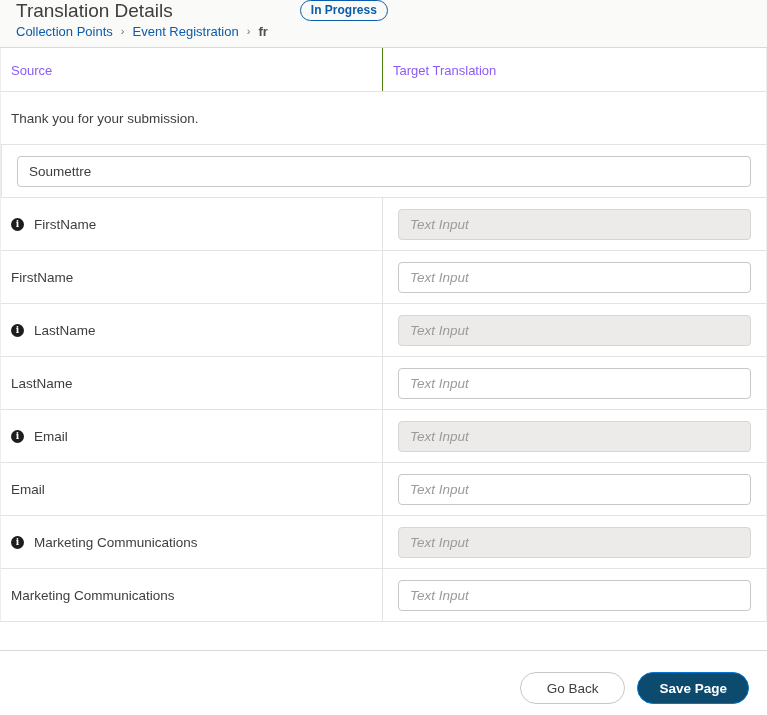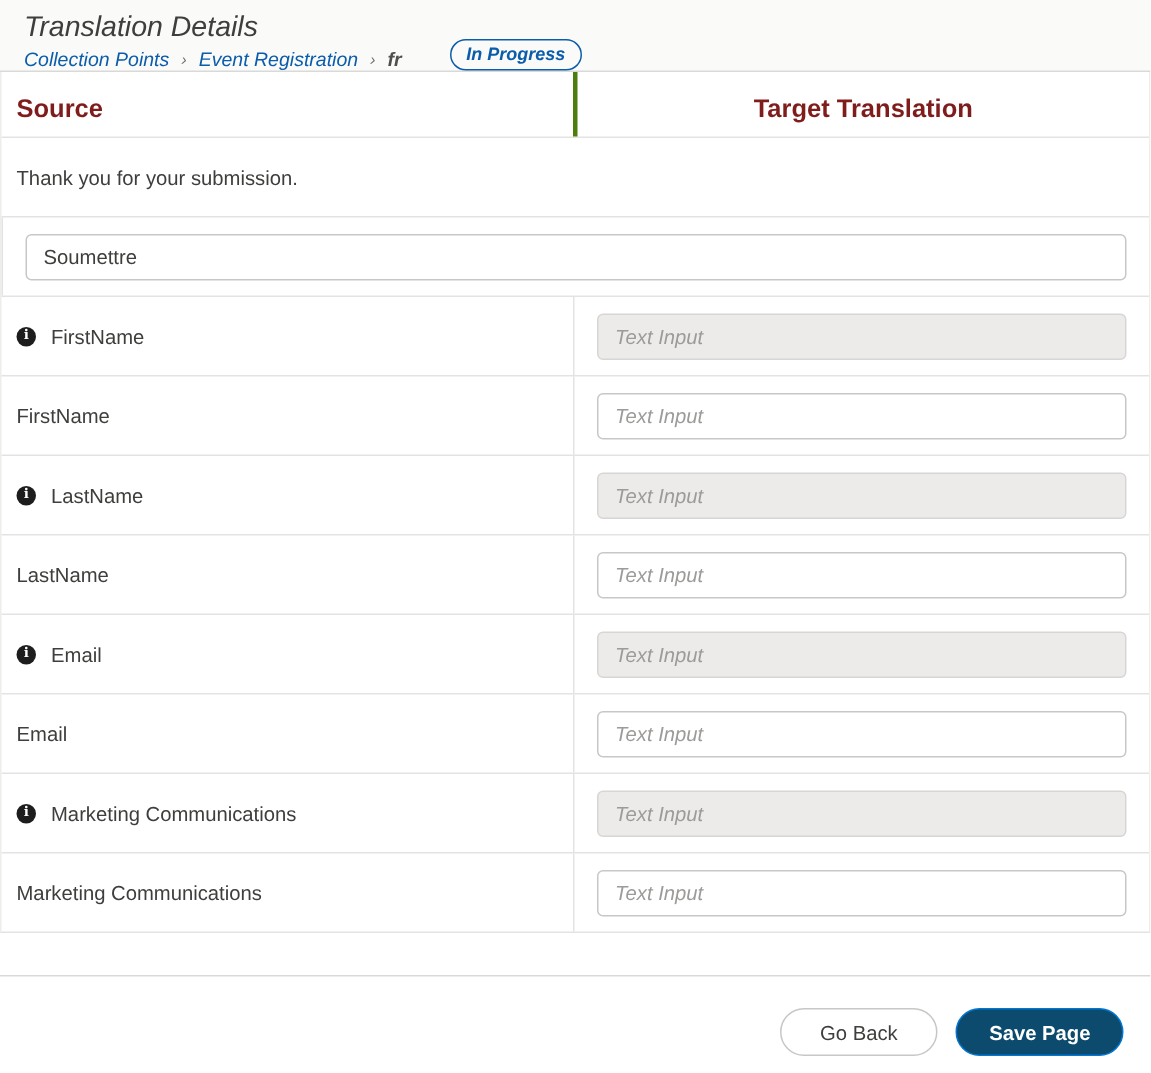"Translation Details" .page-header { align-items: flex-end -> flex-start; font-style: italic -> none }
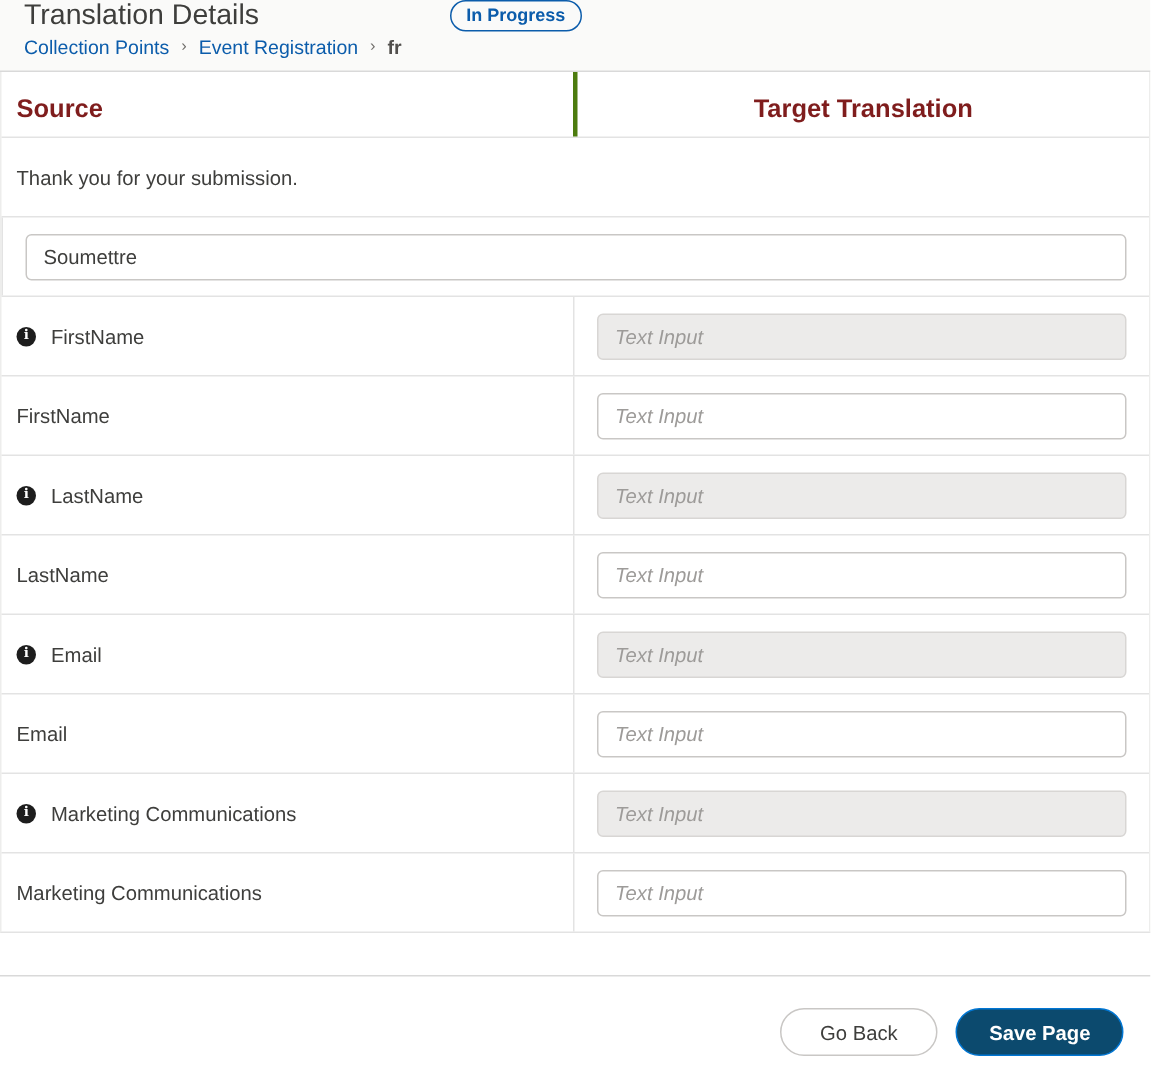"Source" .th { color: #7f1d1d -> #8b5cf6; font-size: 17px -> 13px; font-weight: 700 -> 400 }
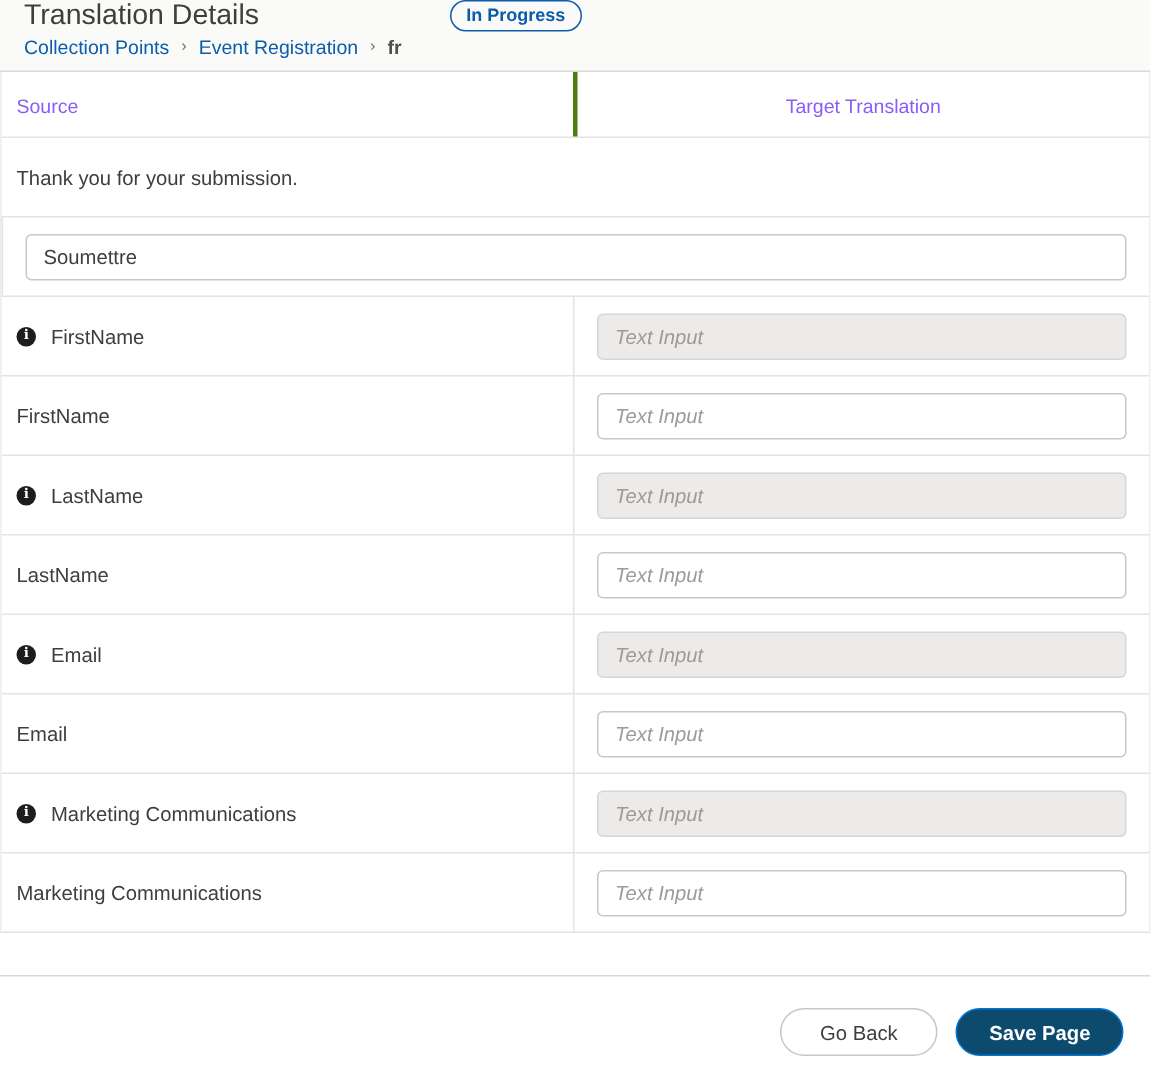"Target Translation" .col-tgt { border-left: 3px solid #4d7c0f -> 1px solid #4d7c0f; text-align: center -> none }
